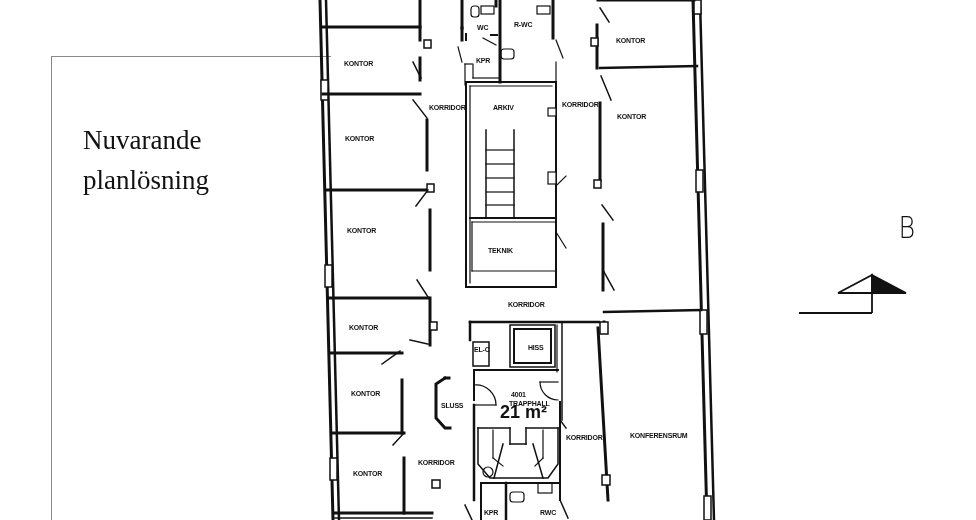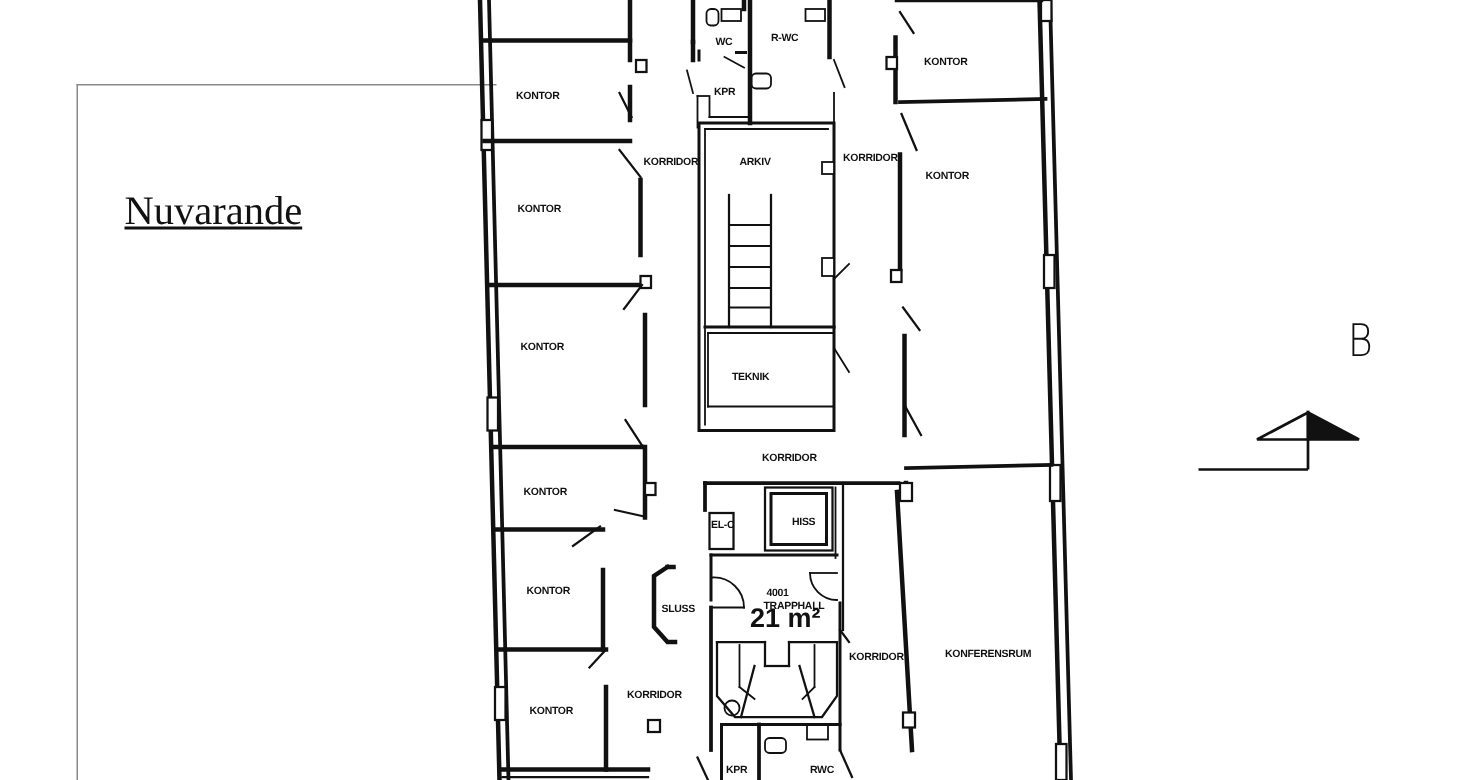"Nuvarande" .title-text div { text-decoration: underline -> none }
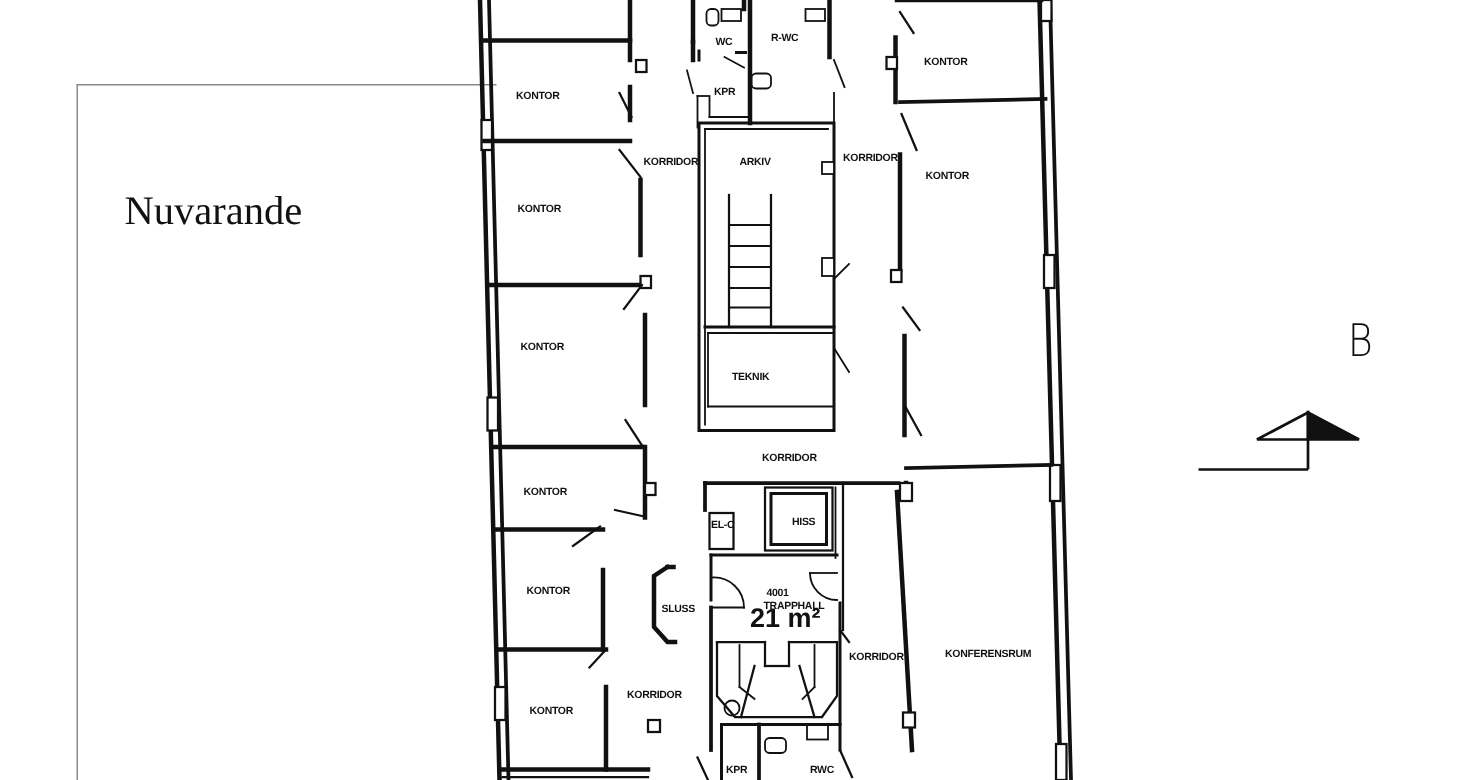"planlösning" div { html: none -> <div>planlösning</div> }
